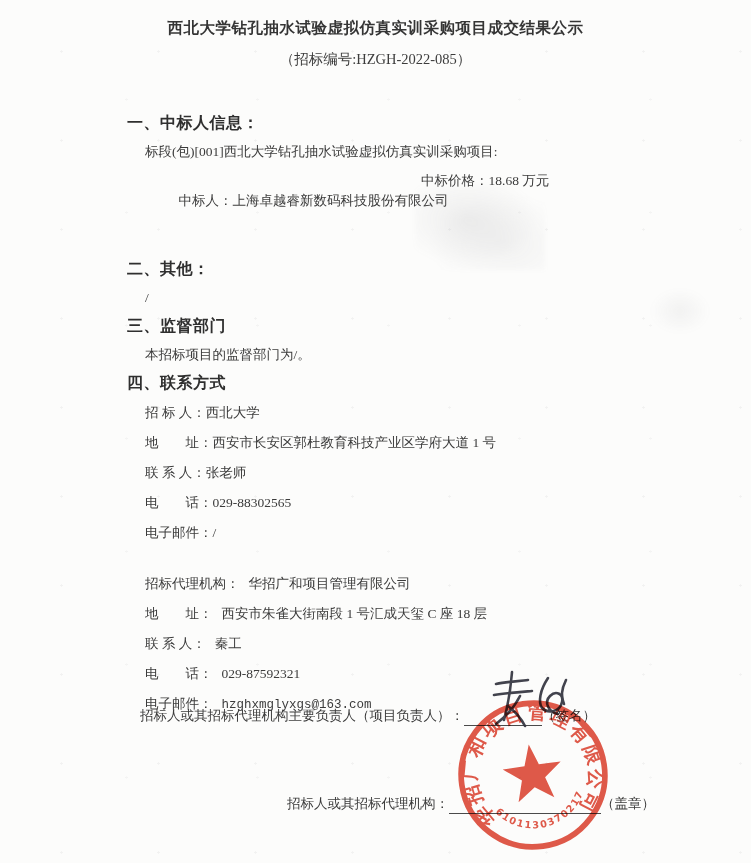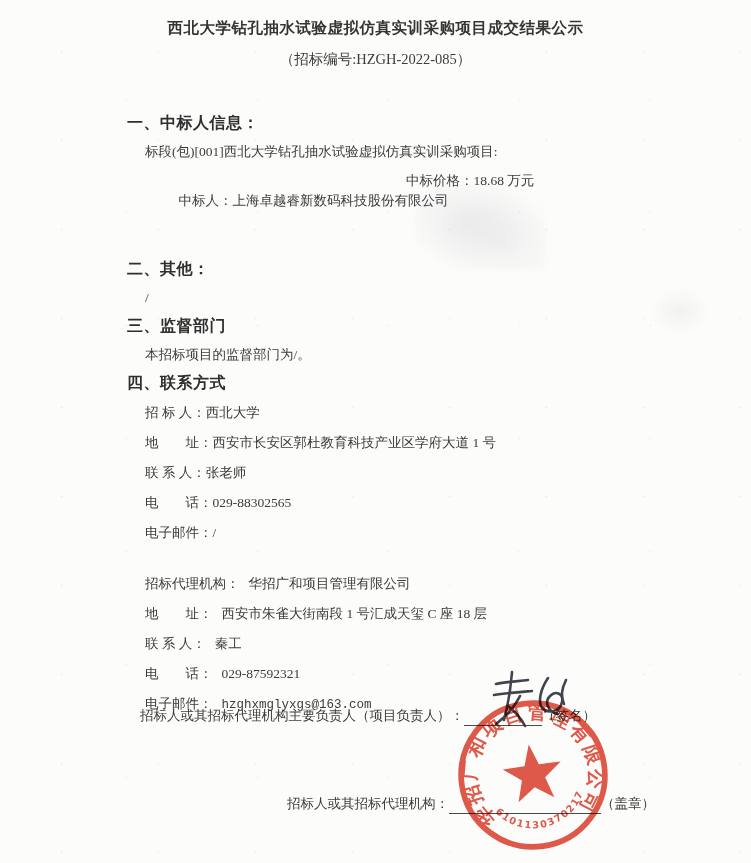"中标价格：18.68 万元" .price { left: 241px -> 256px }
